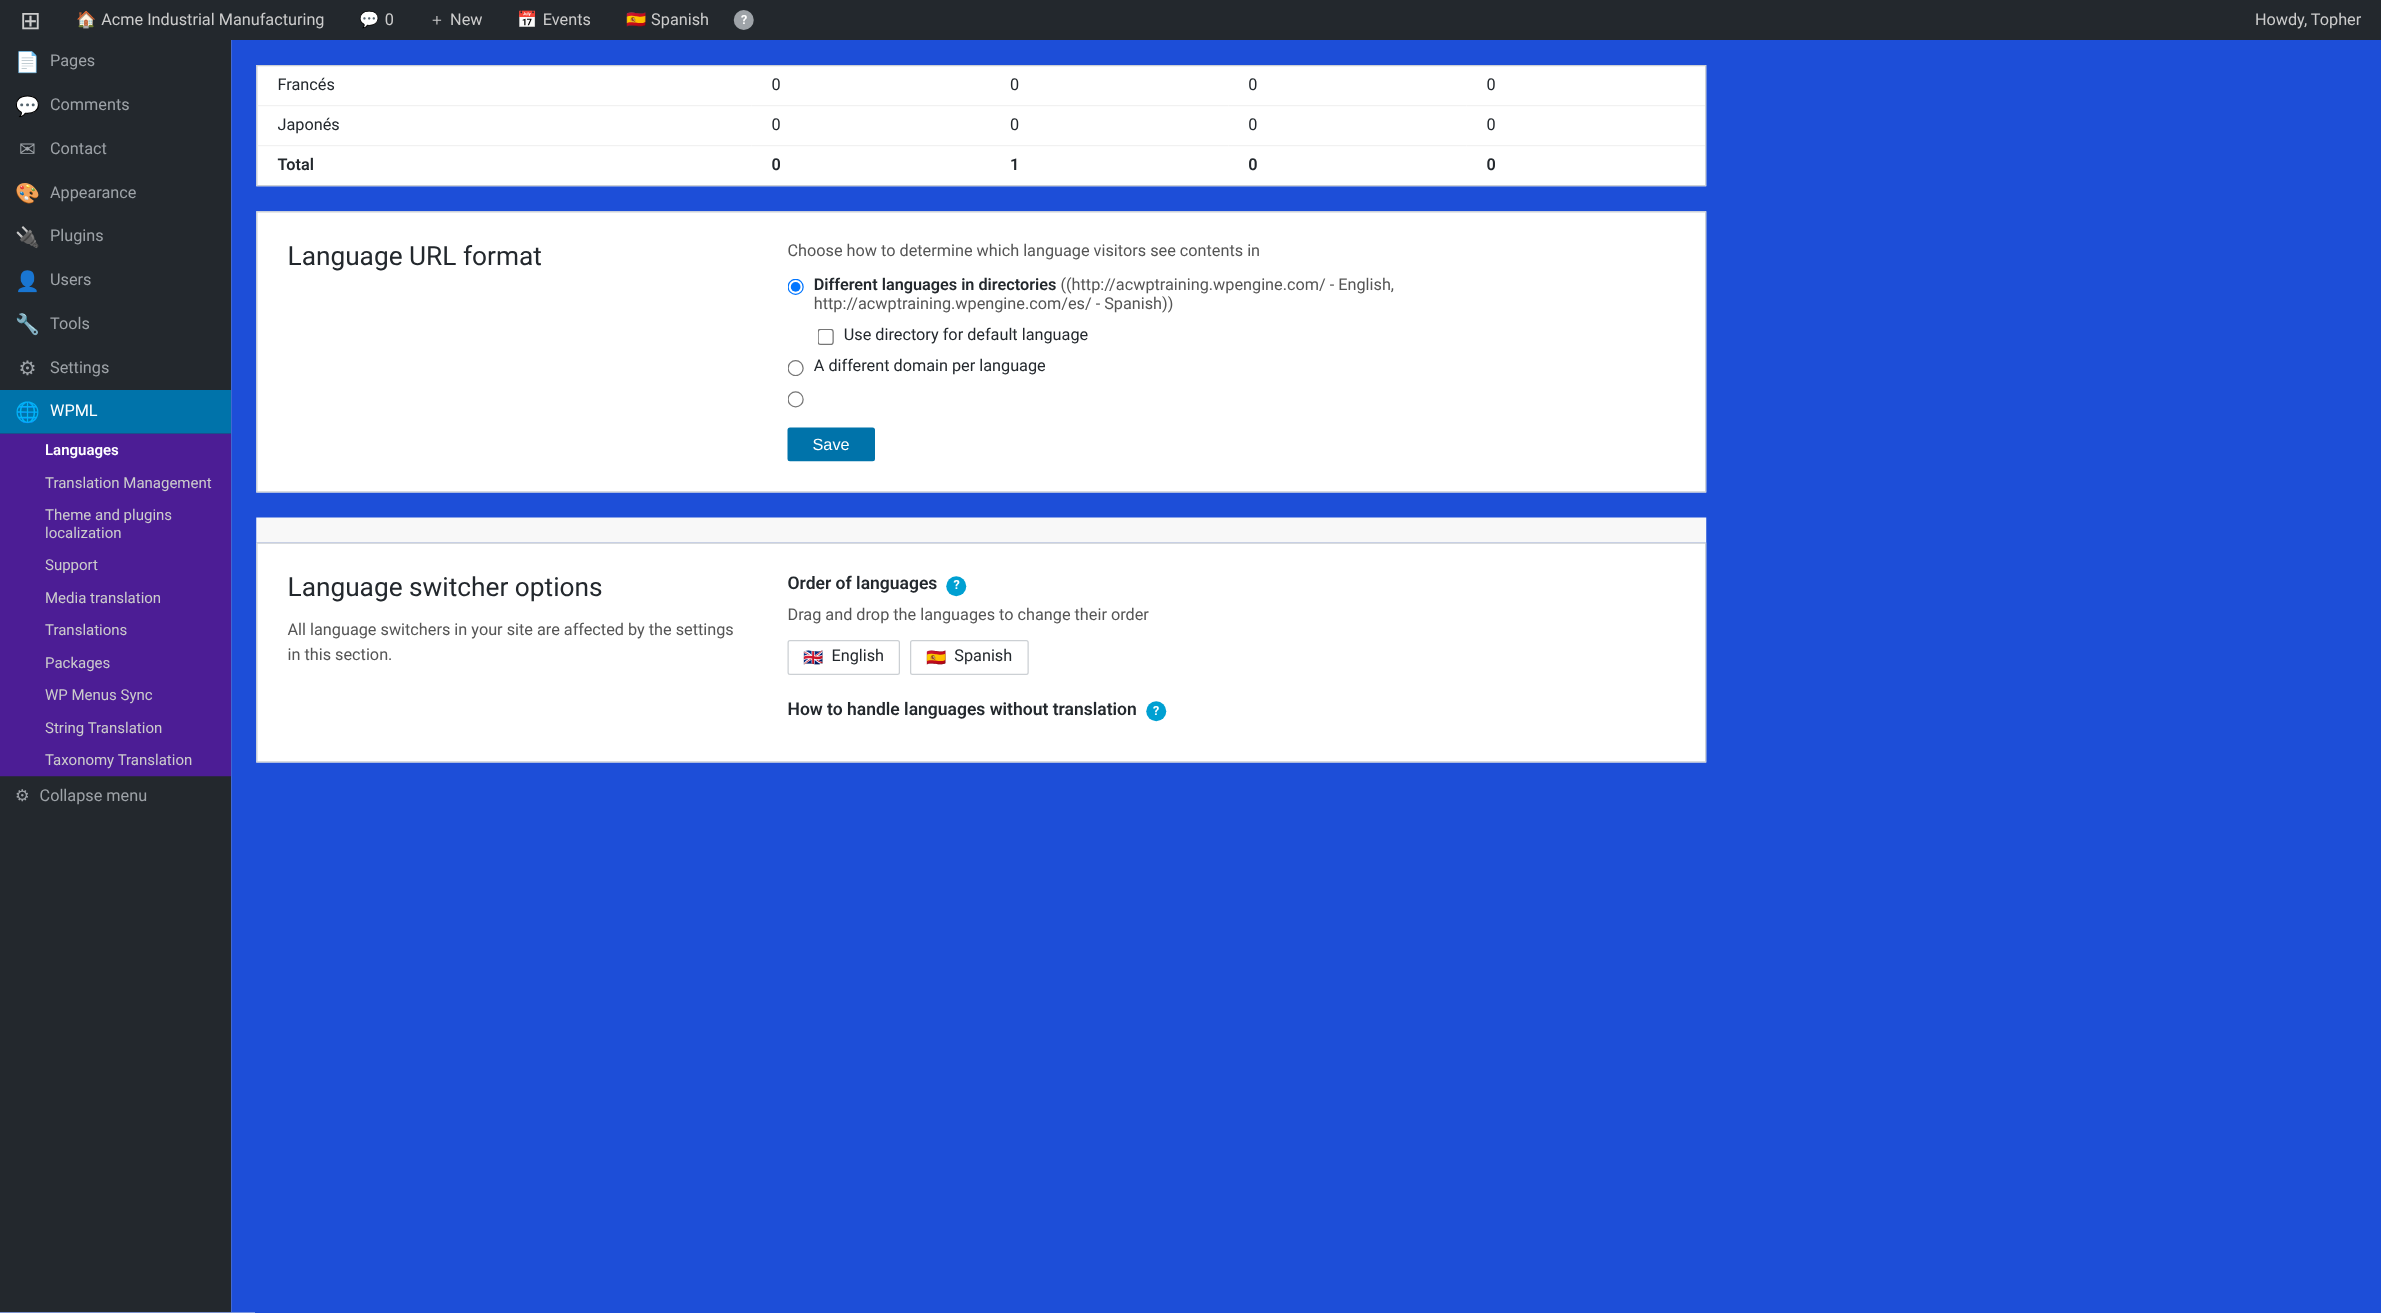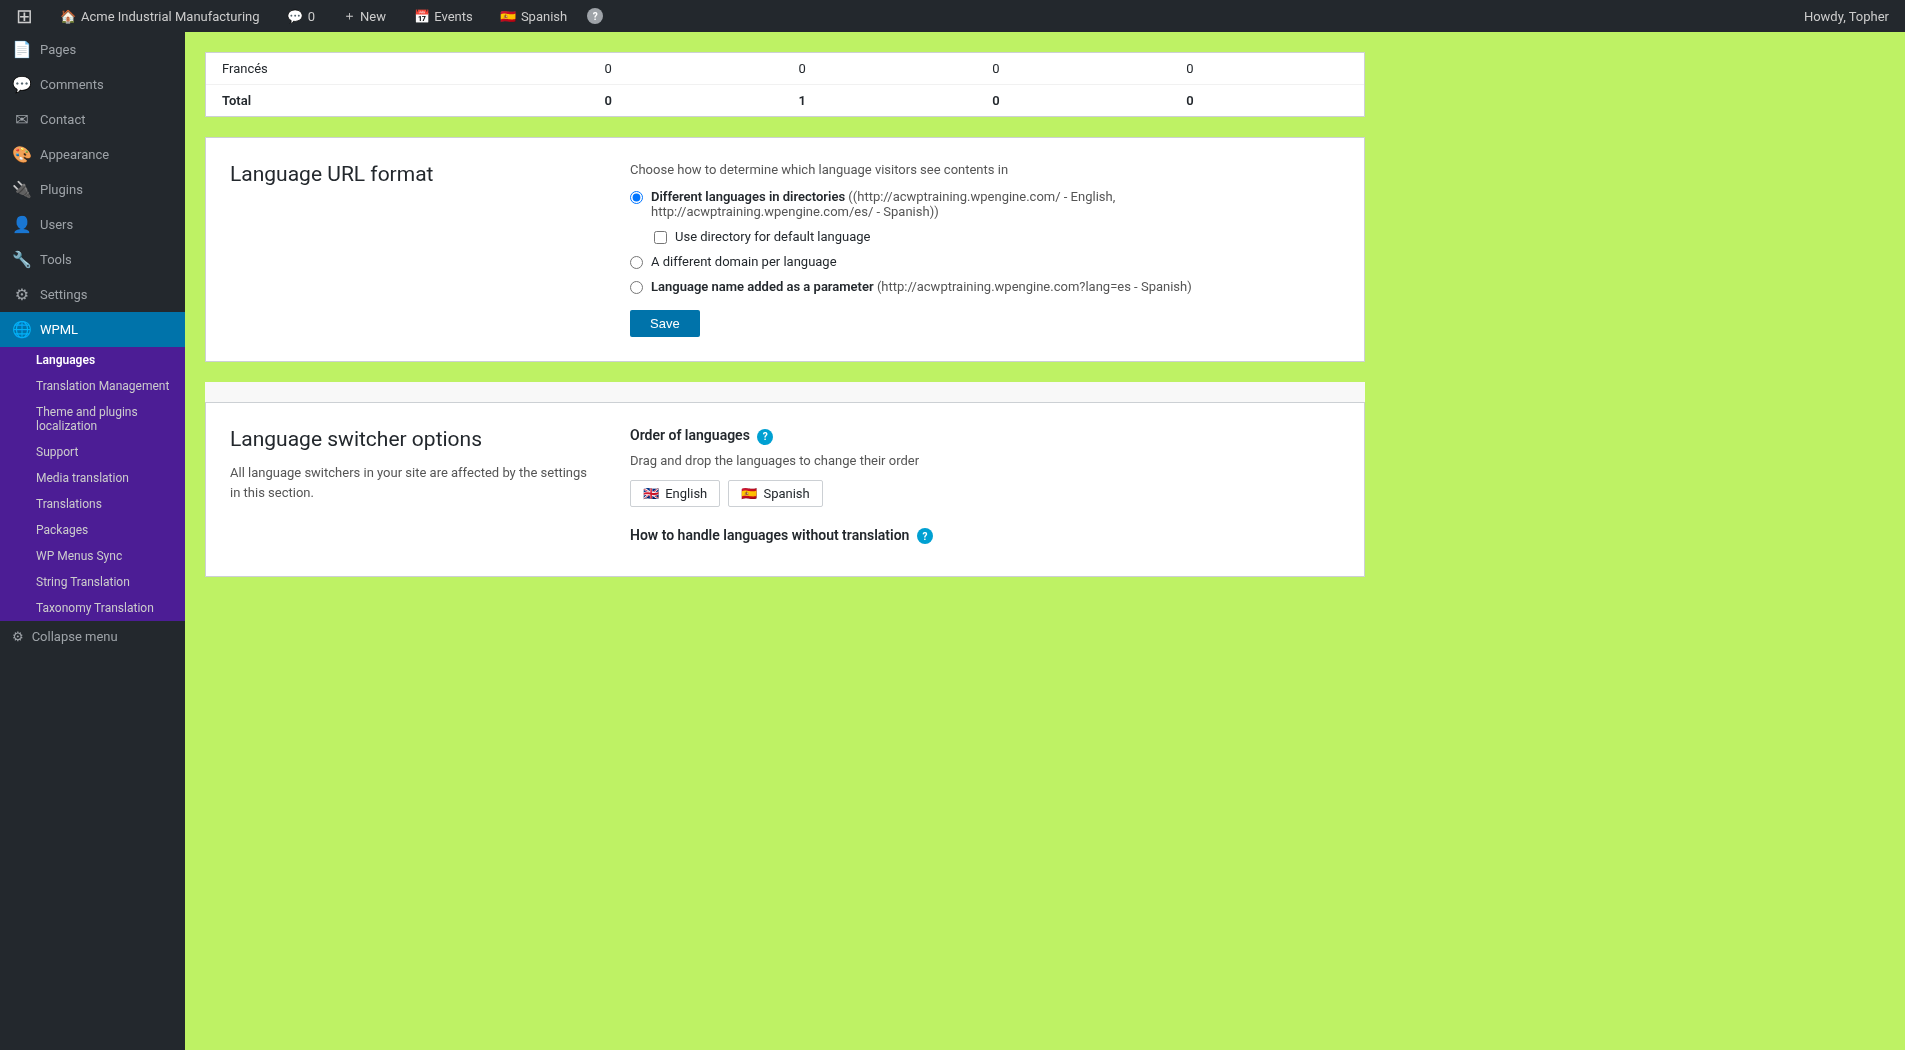"Francés" #wpbody-content { background: #bef264 -> #1d4ed8 }
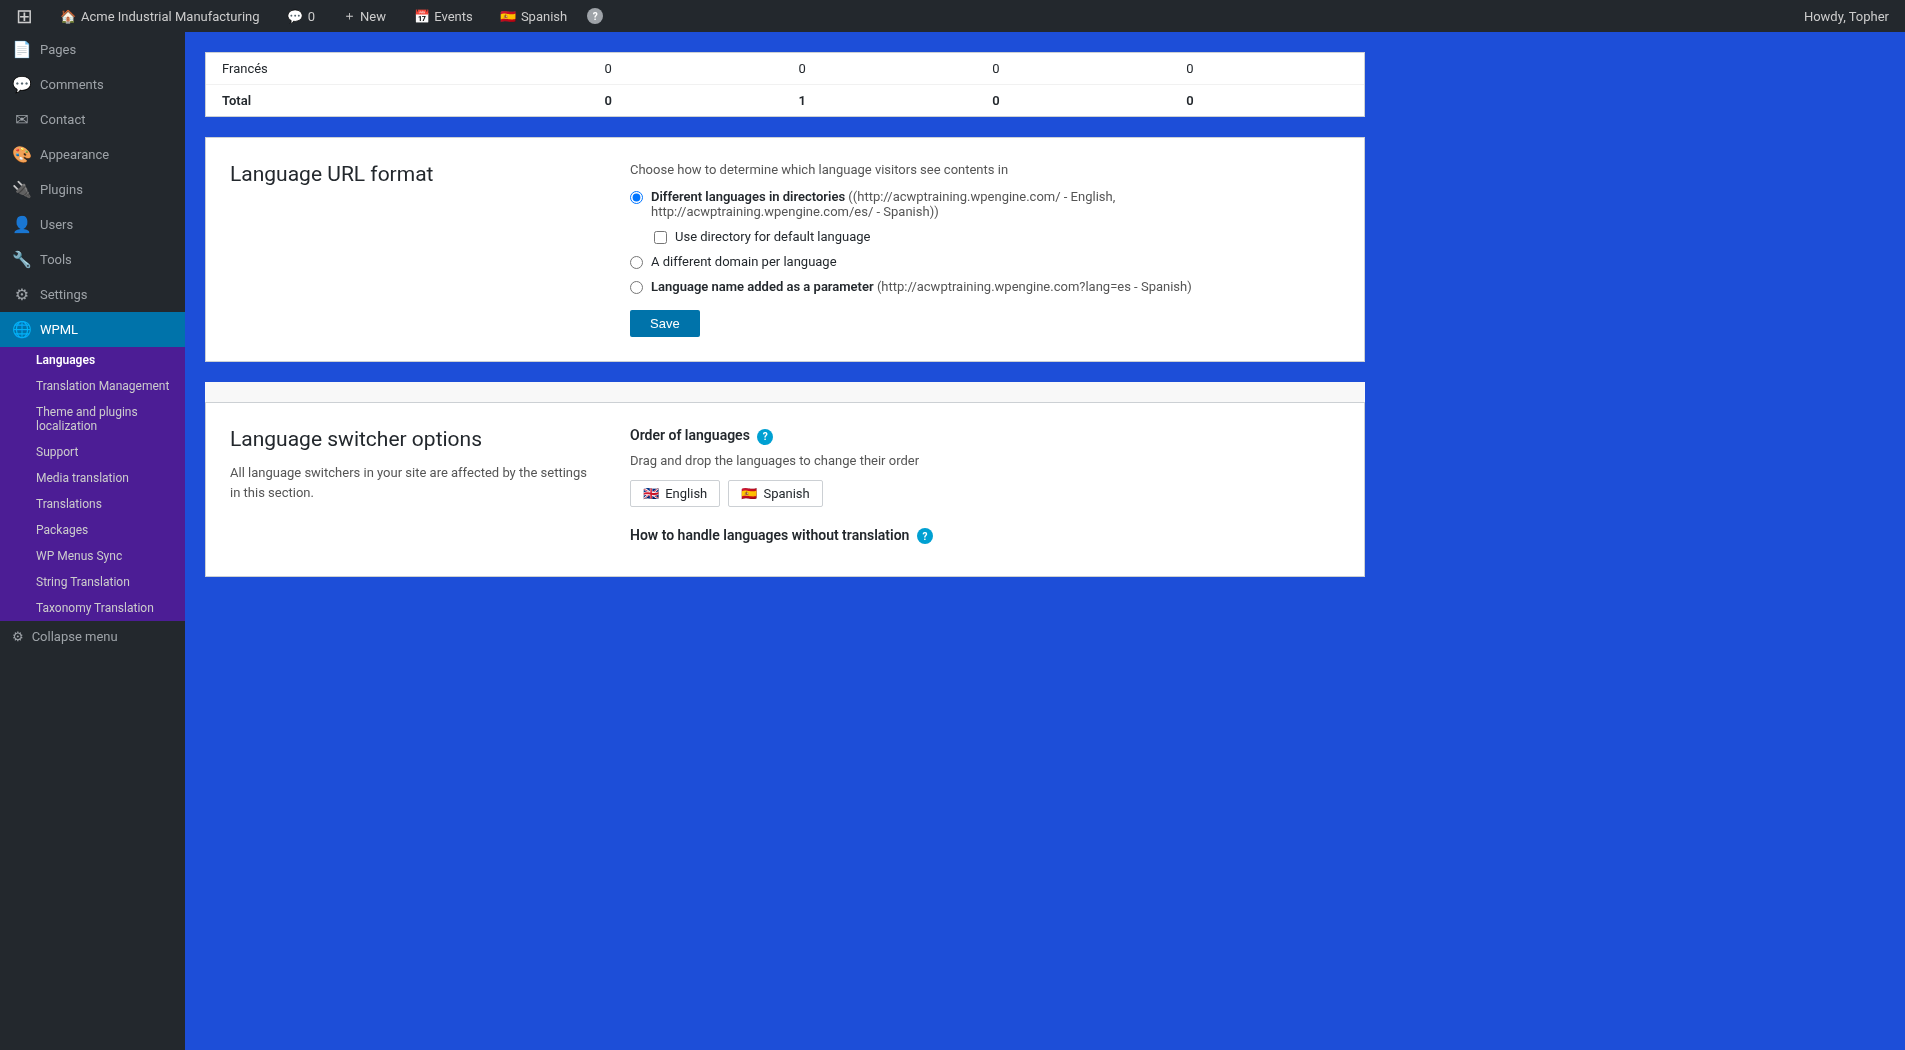"Japonés" tr { html: none -> <tr> <td>Japonés</td> <td>0</td> <td>0</td> <td>0</td> <td>0</td> </tr> }
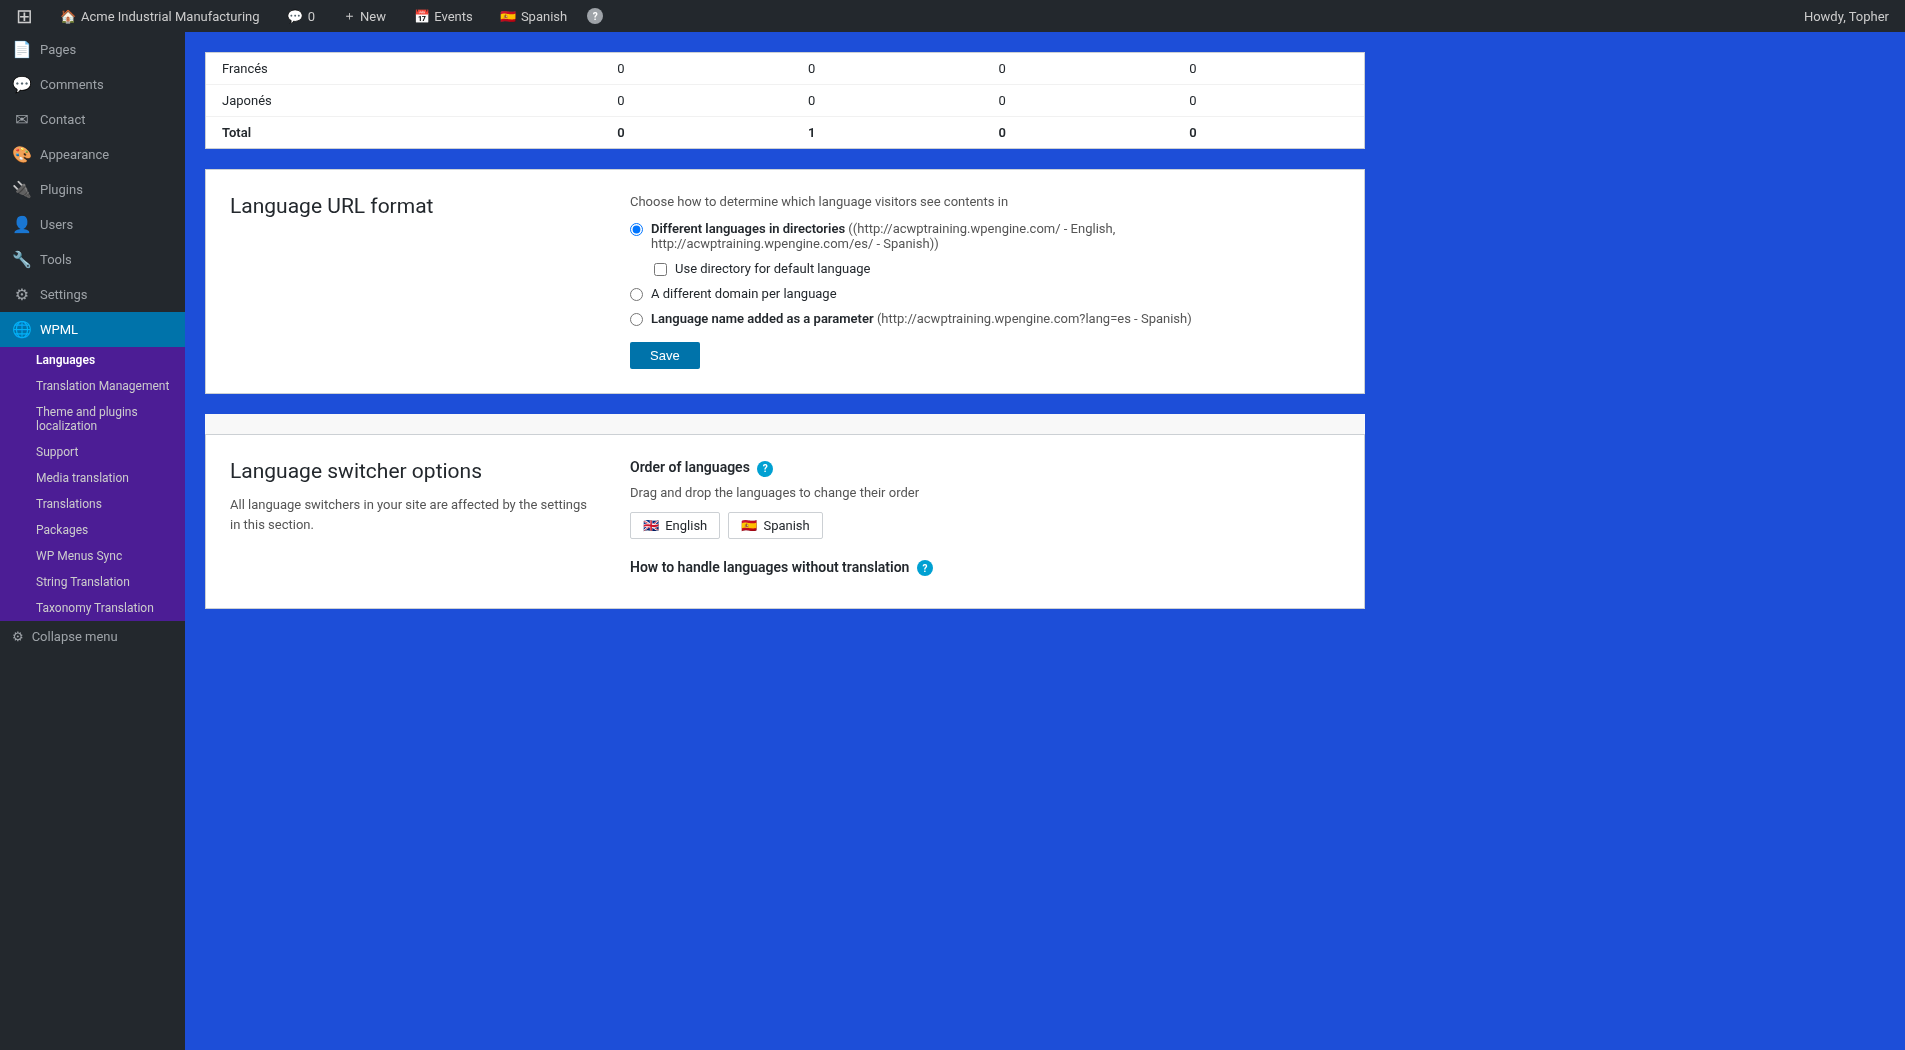"Language name added as a" span { html: <span> <span>Language name added as a parameter</span> <span>(http://acwptraining.wpengine.com?lang=es - Spanish)</span> </span> -> none }
